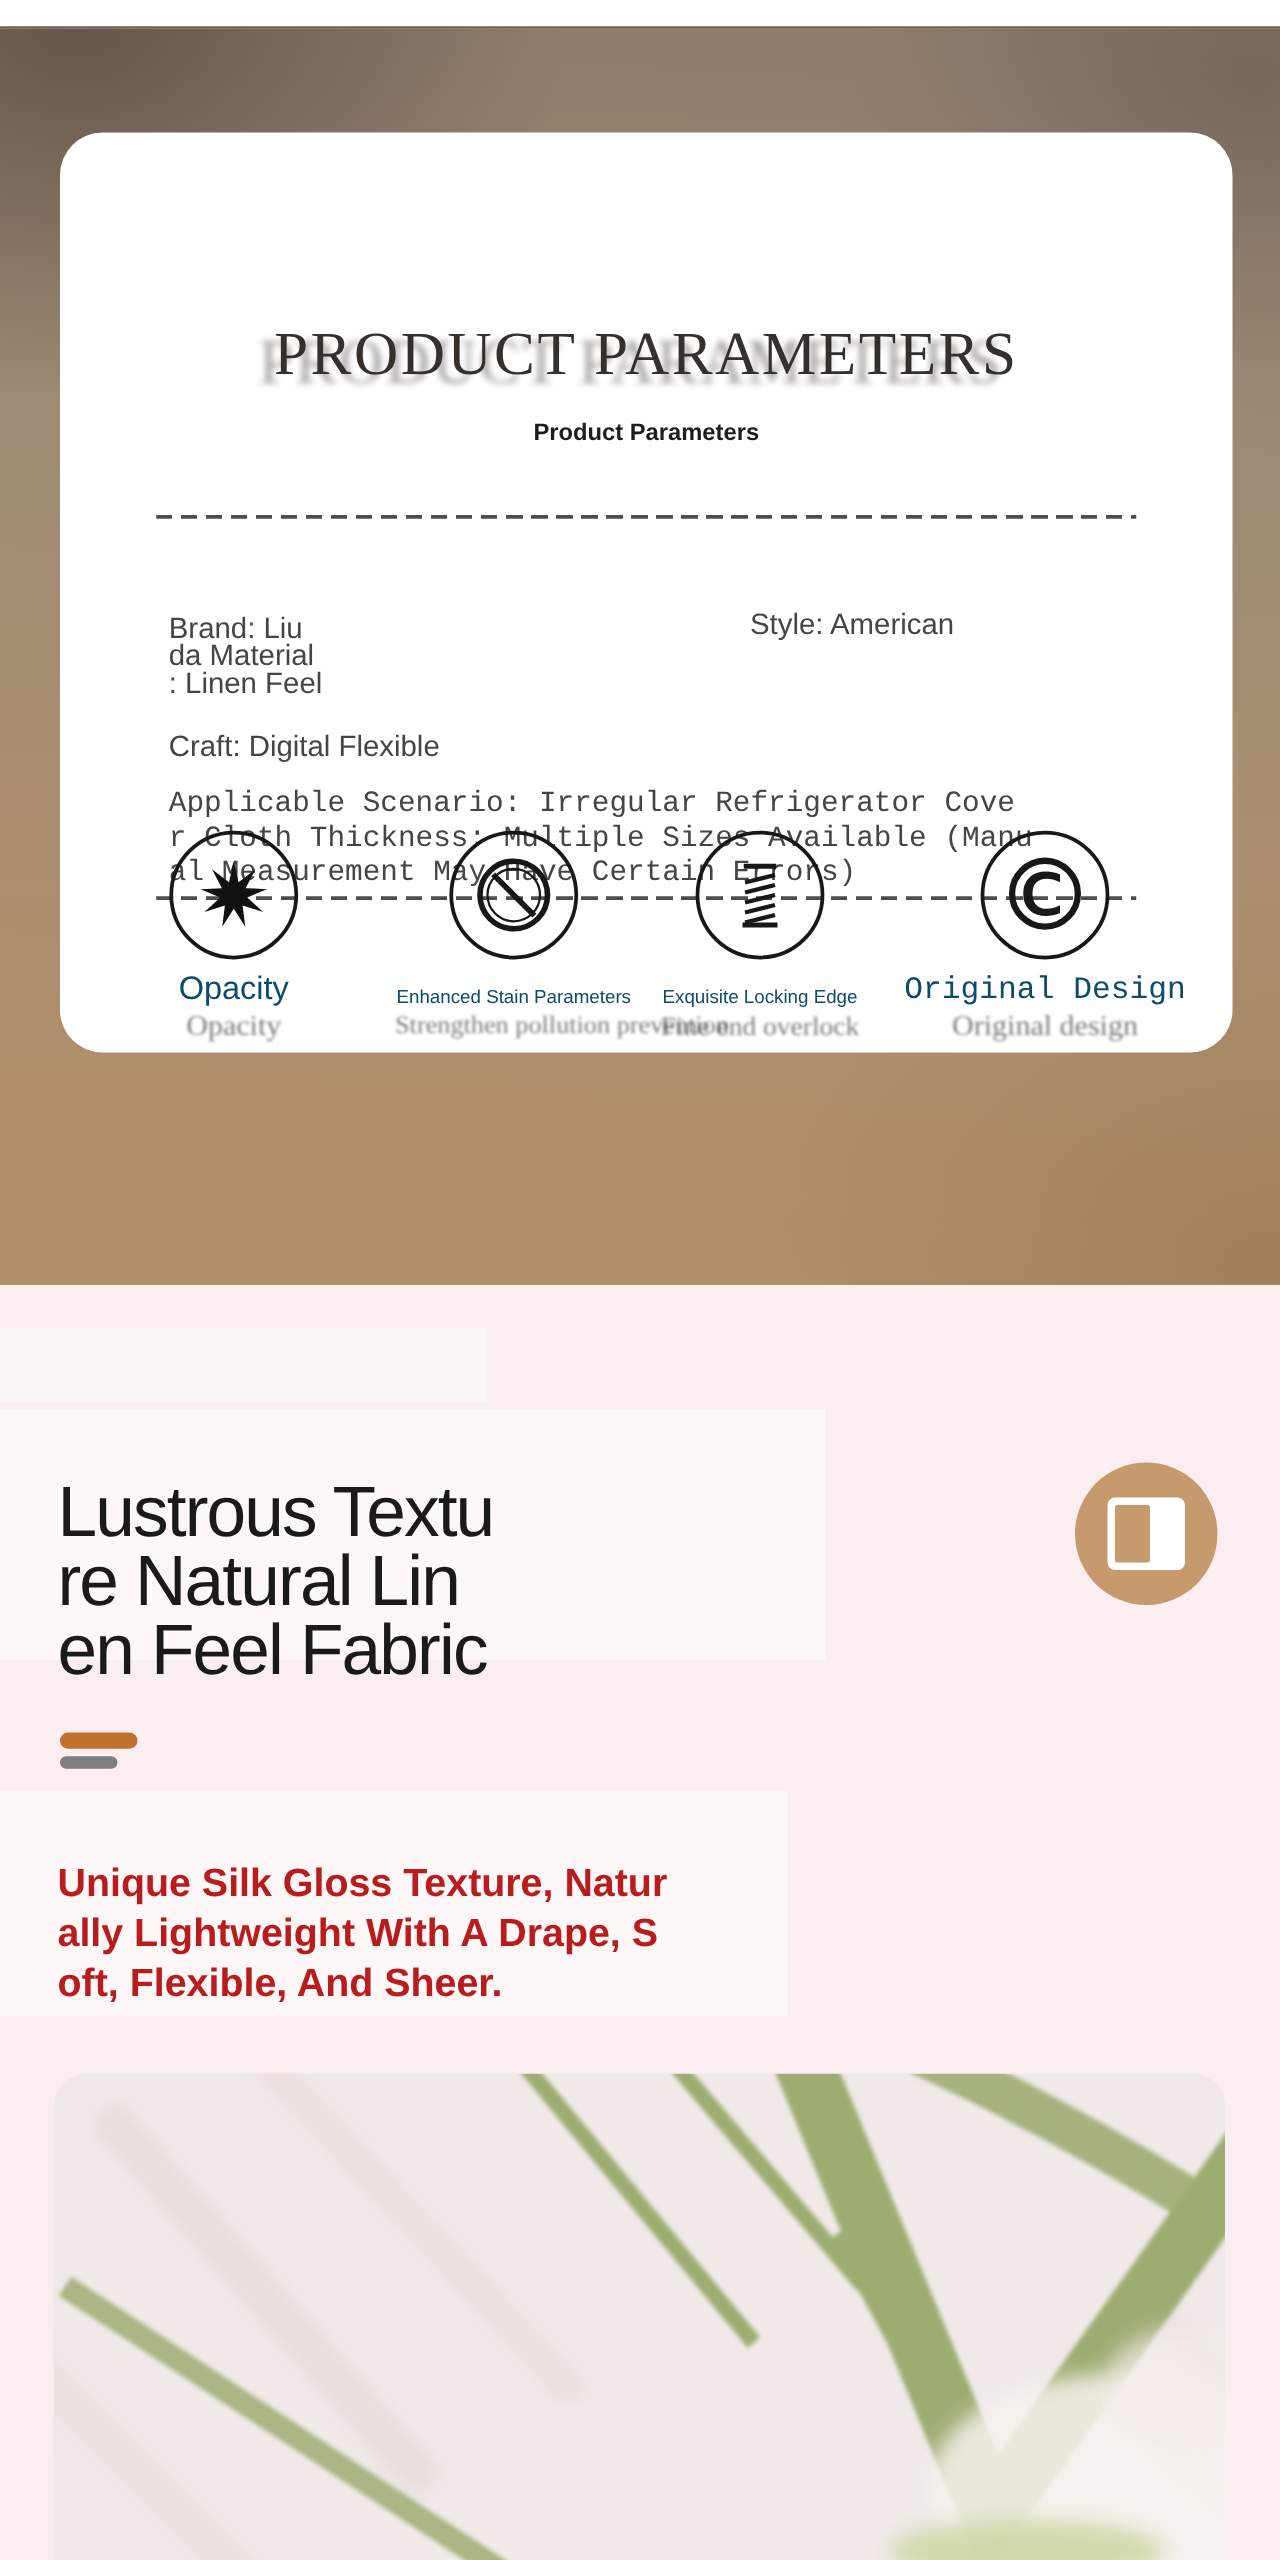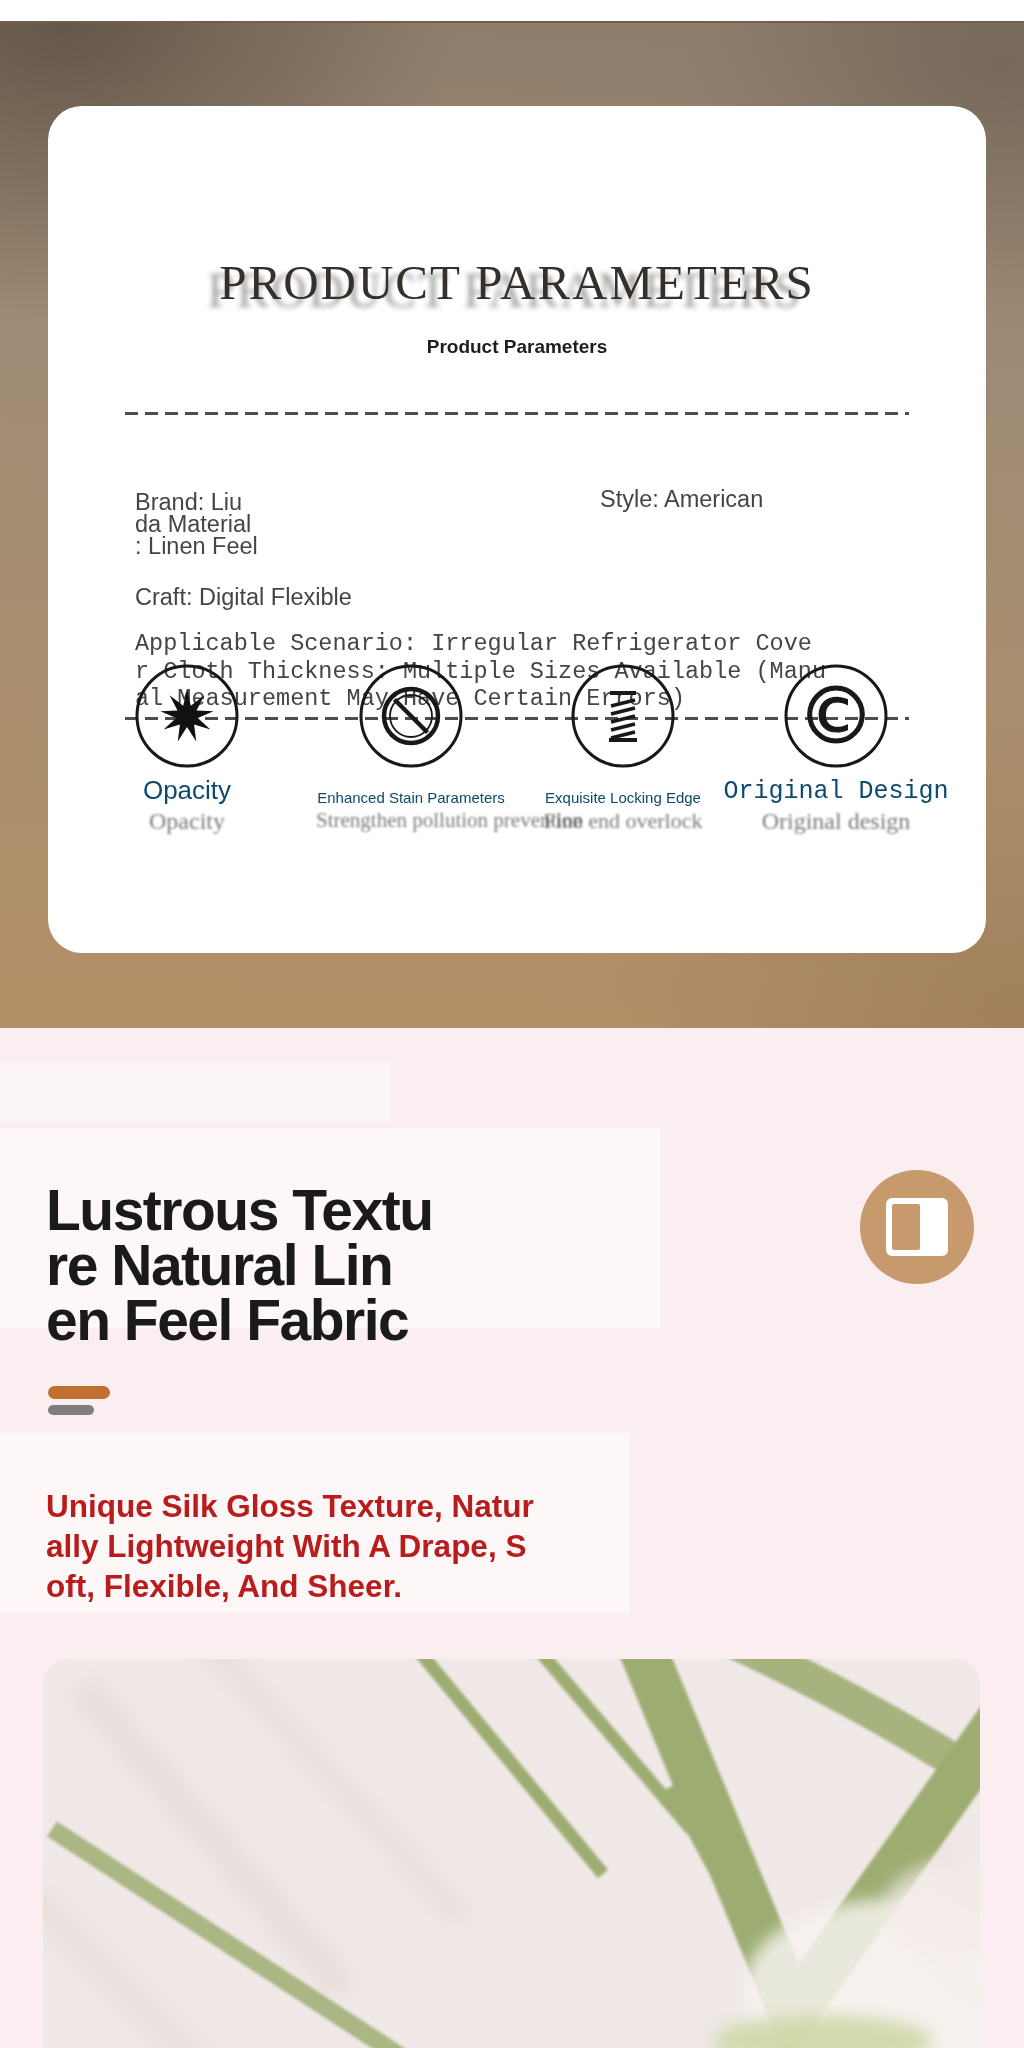"PRODUCT PARAMETERS" .param-card { height: 847px -> 736px }
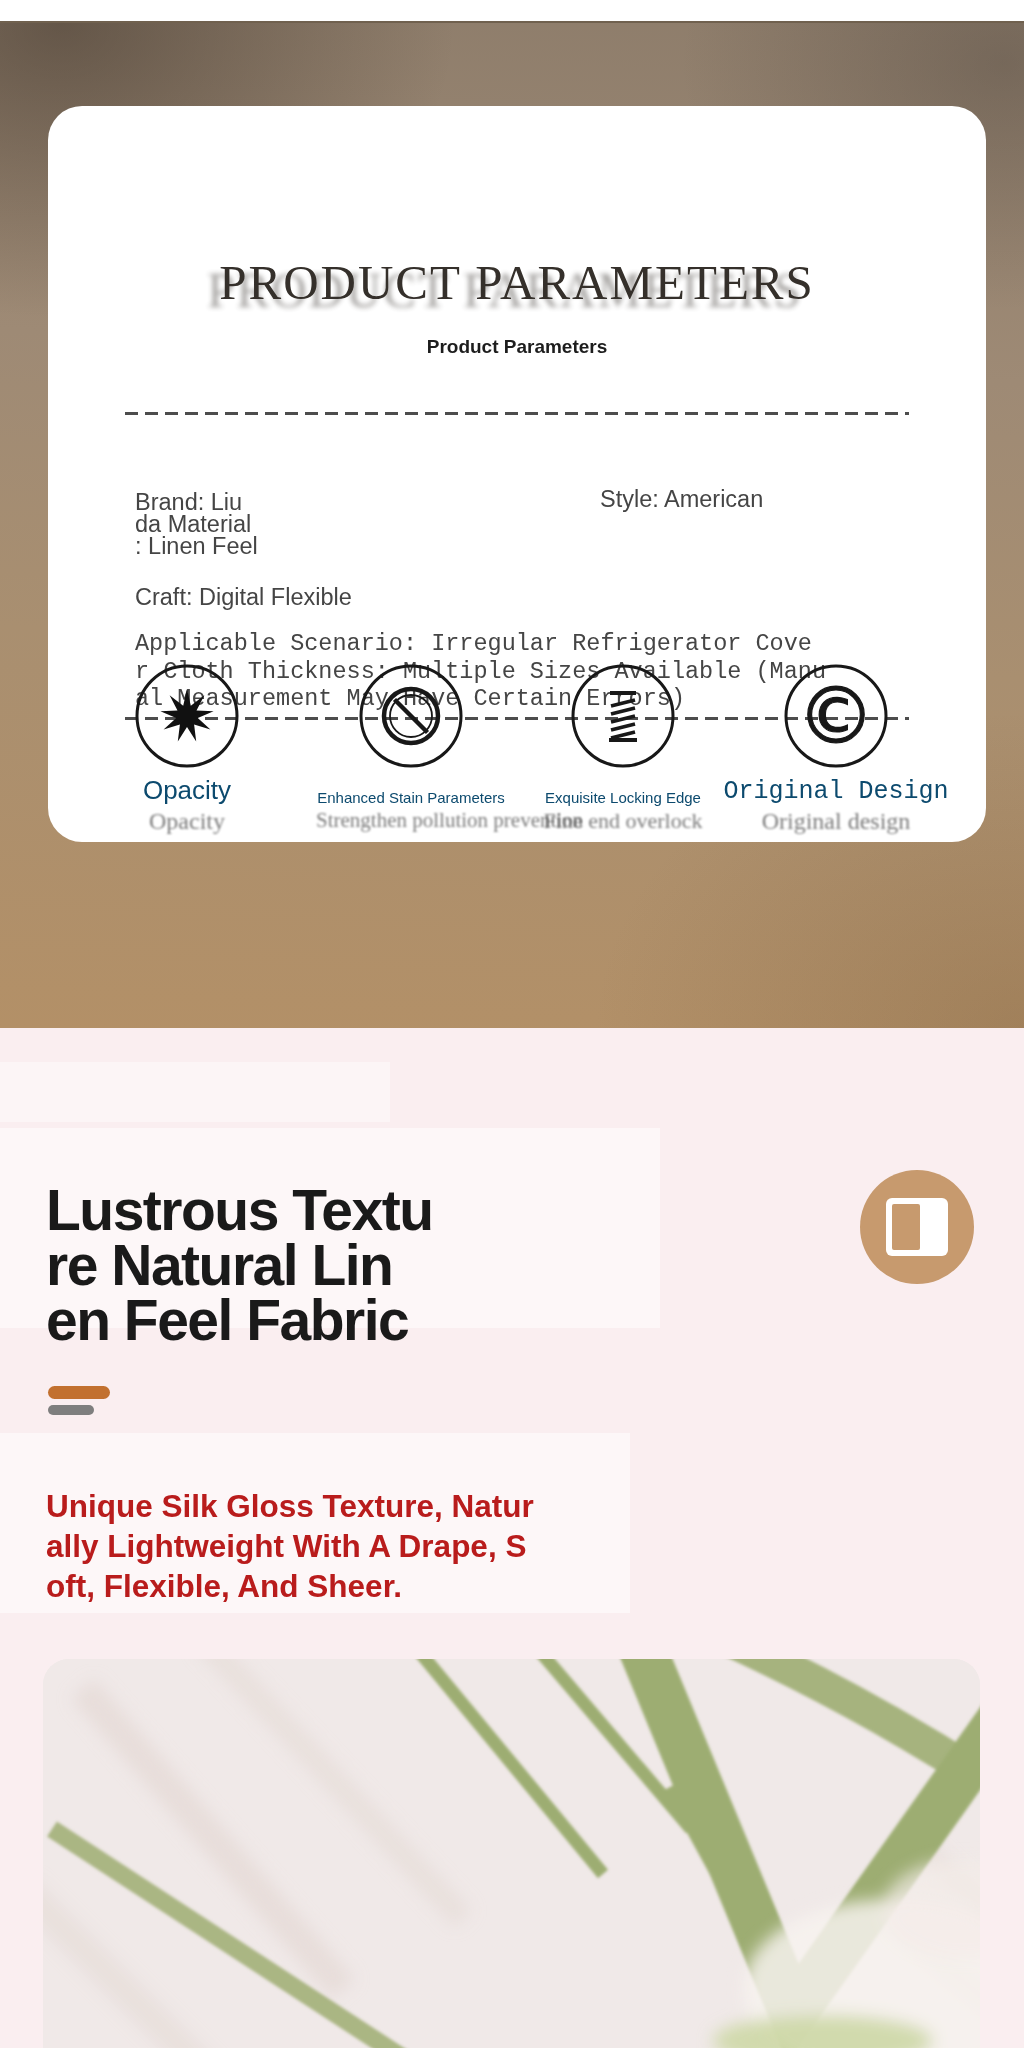"Exquisite Locking Edge" .f-2 { left: 480px -> 465px }
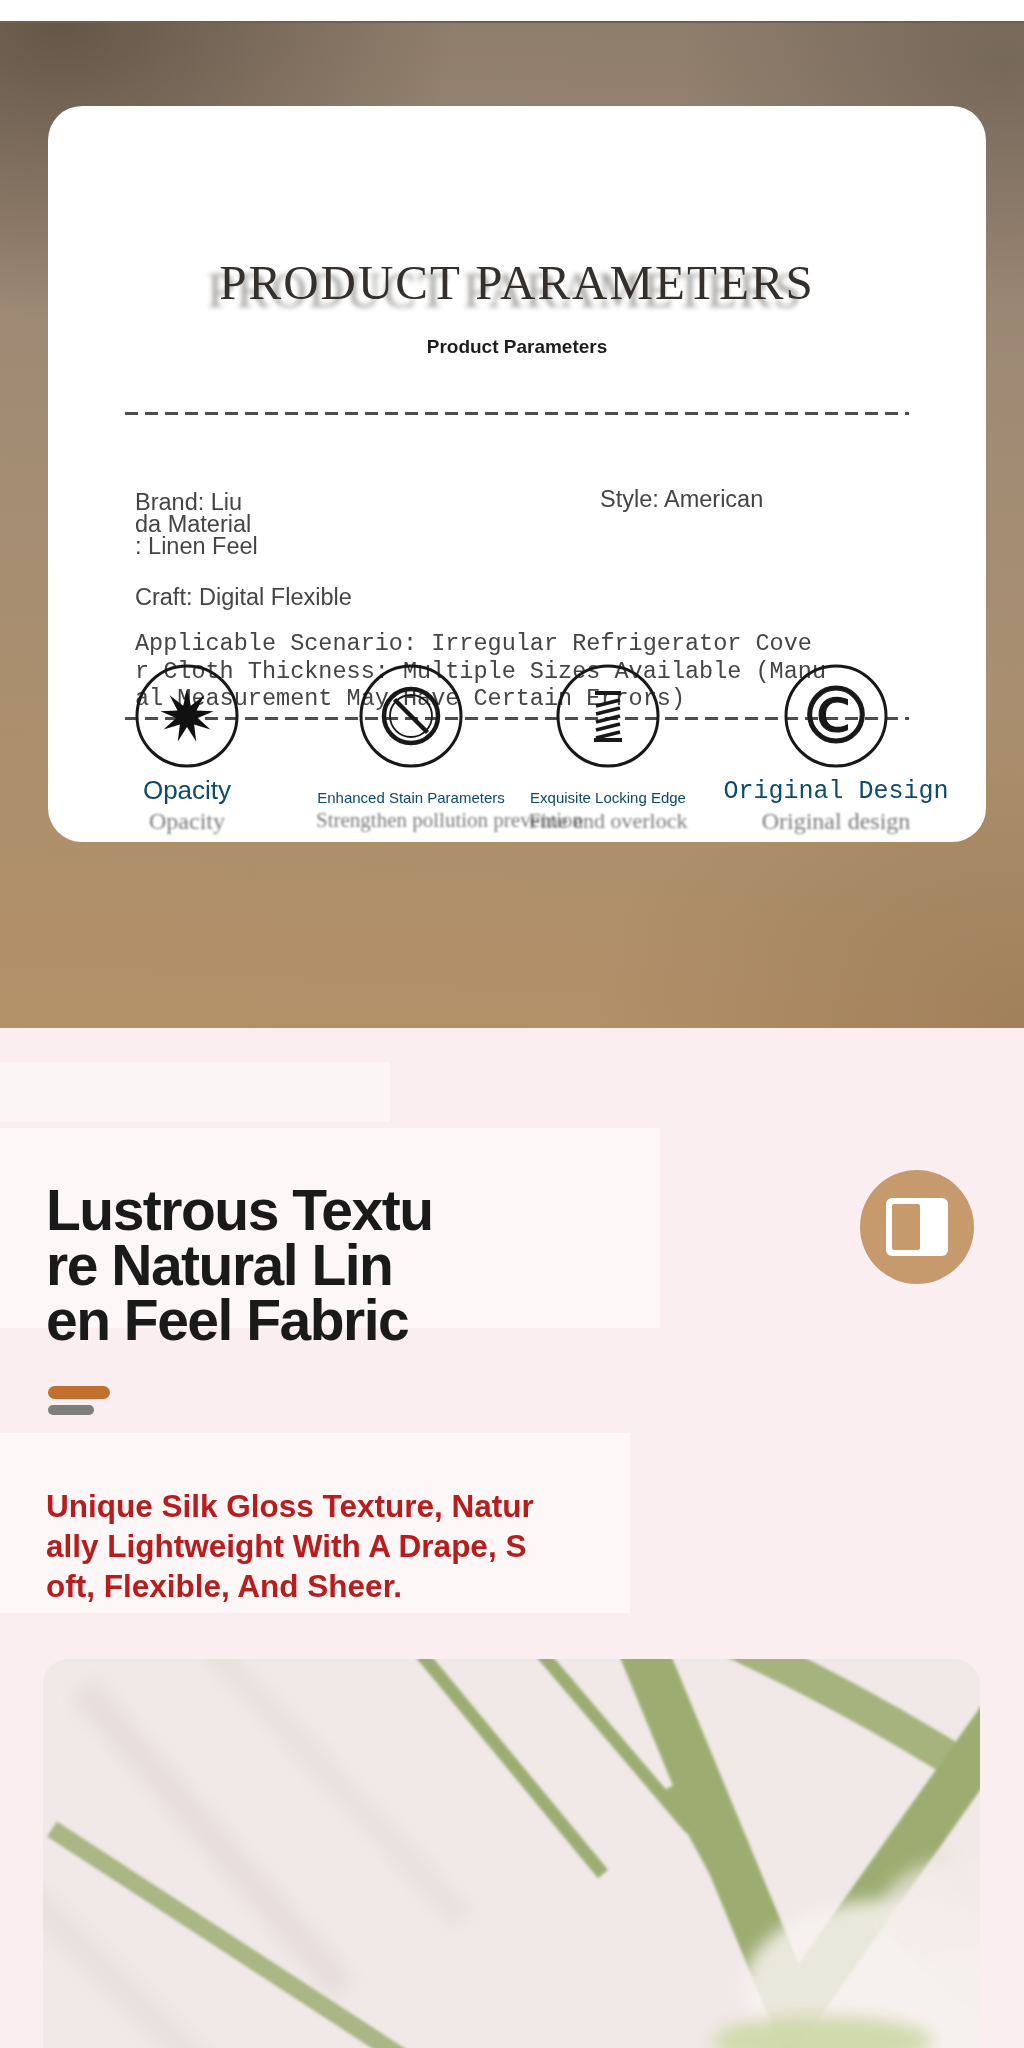"Lustrous Textu" .fabric-heading { font-weight: bold -> normal }
